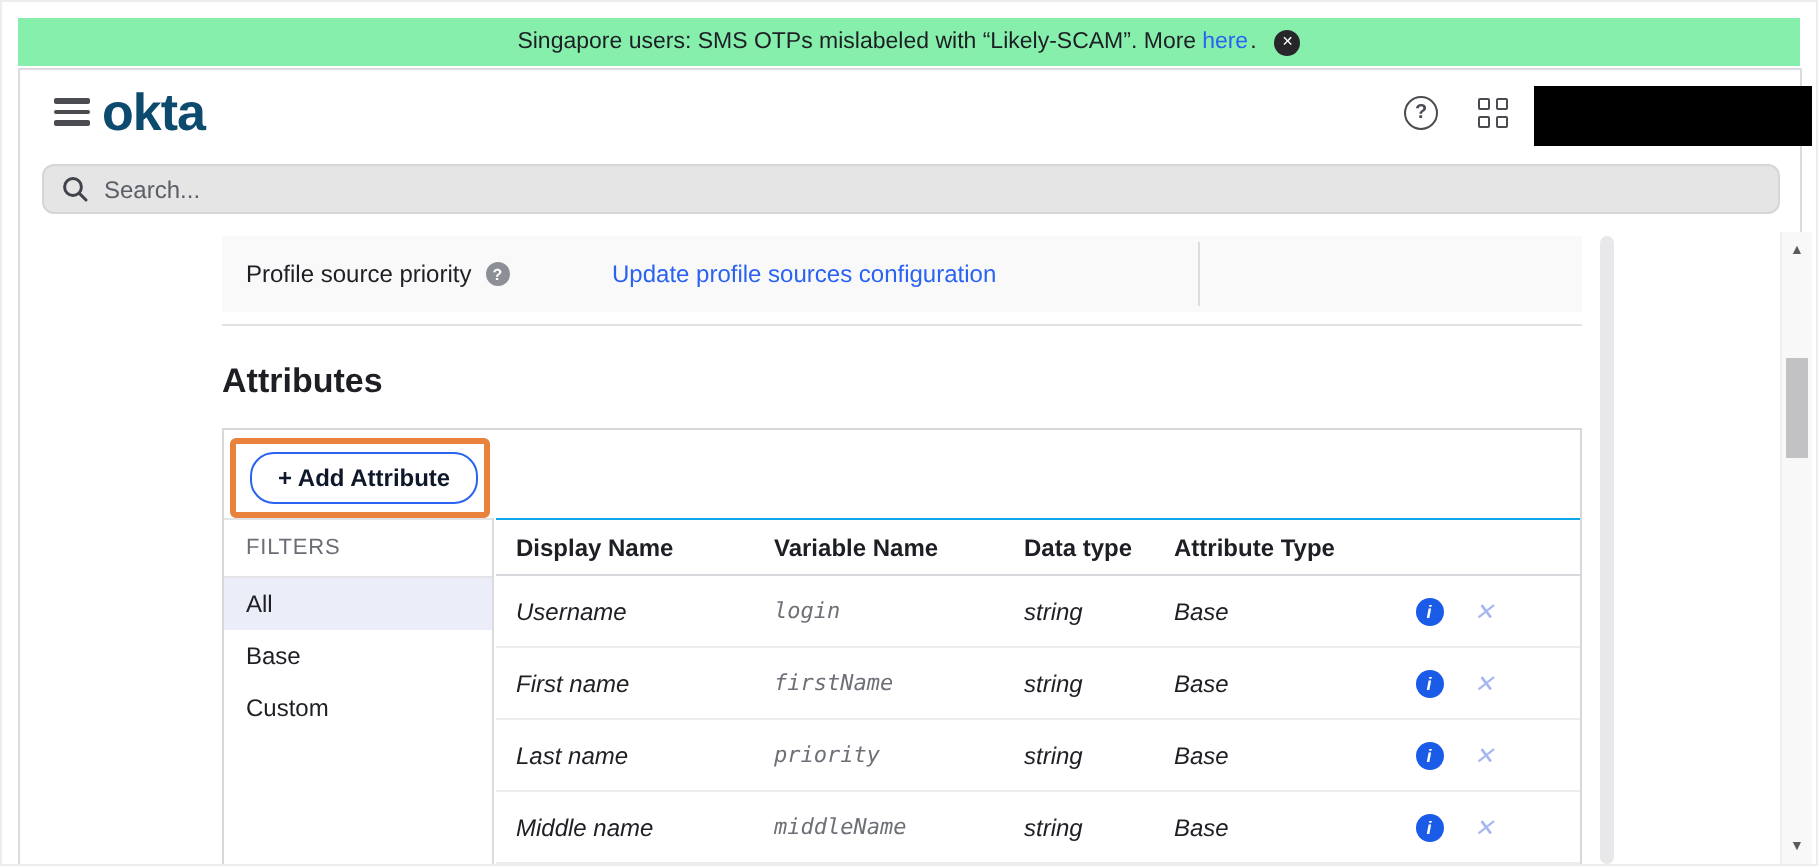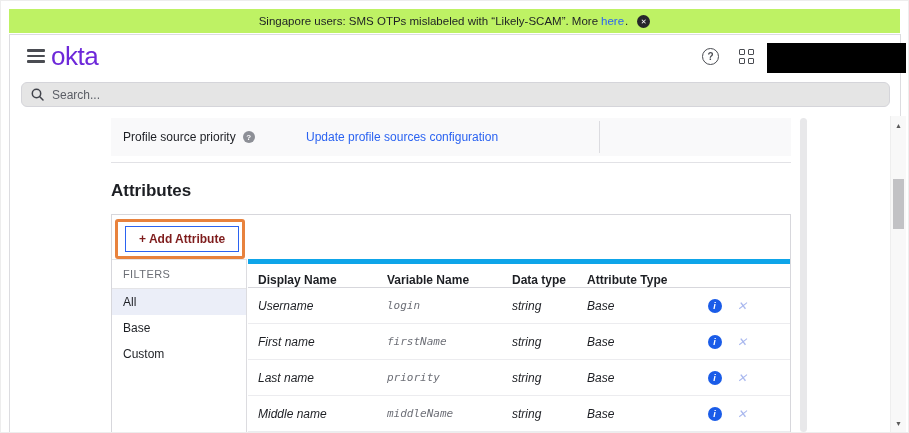"Singapore users: SMS OTPs mislabeled" .banner { background: #bef264 -> #86efac }
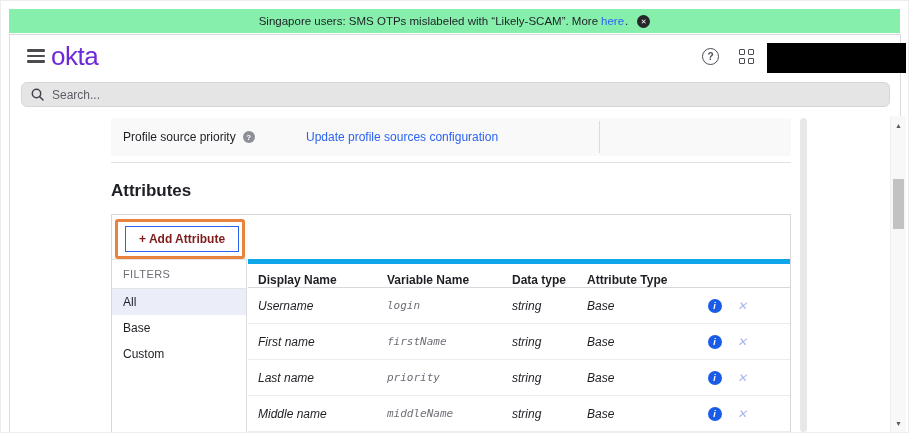"okta" .logo { color: #6d28d9 -> #0c4a6e; font-weight: 400 -> 700 }
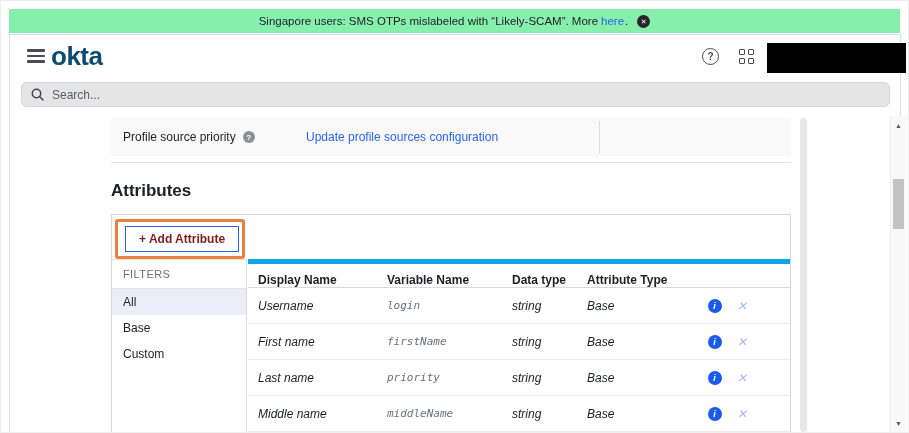"+ Add Attribute" .add-btn { border-radius: 0 -> 12px; color: #7f1d1d -> #0f172a }
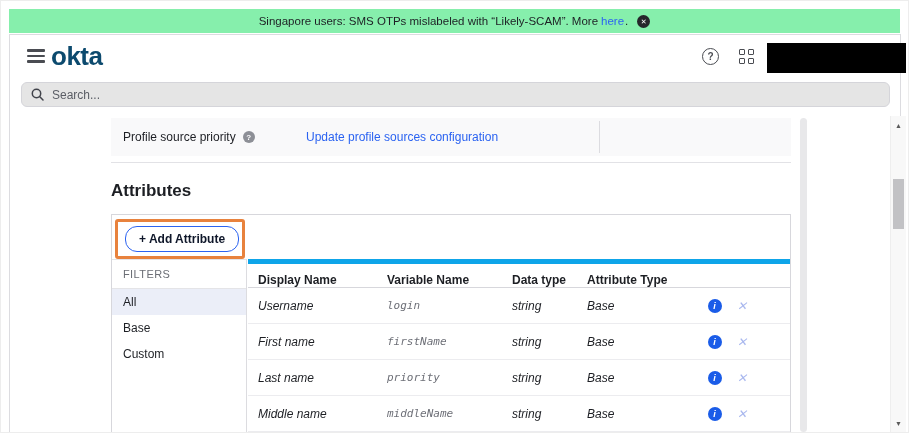"Display Name" .thead { align-items: flex-end -> center; border-top: 5px solid #0ea5e9 -> 1px solid #0ea5e9 }
